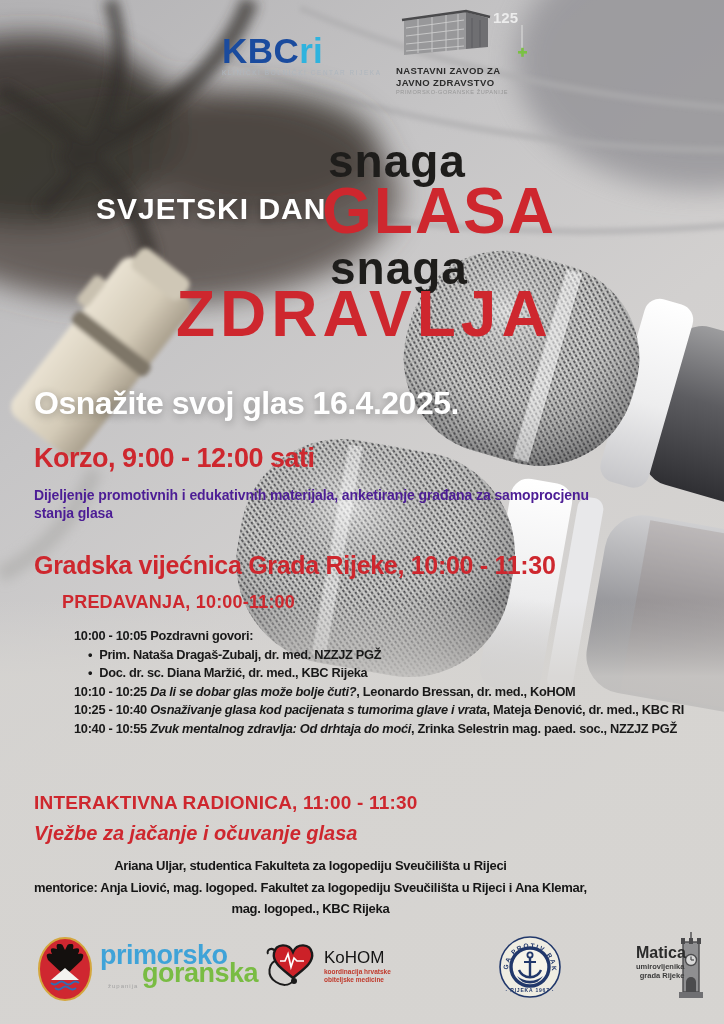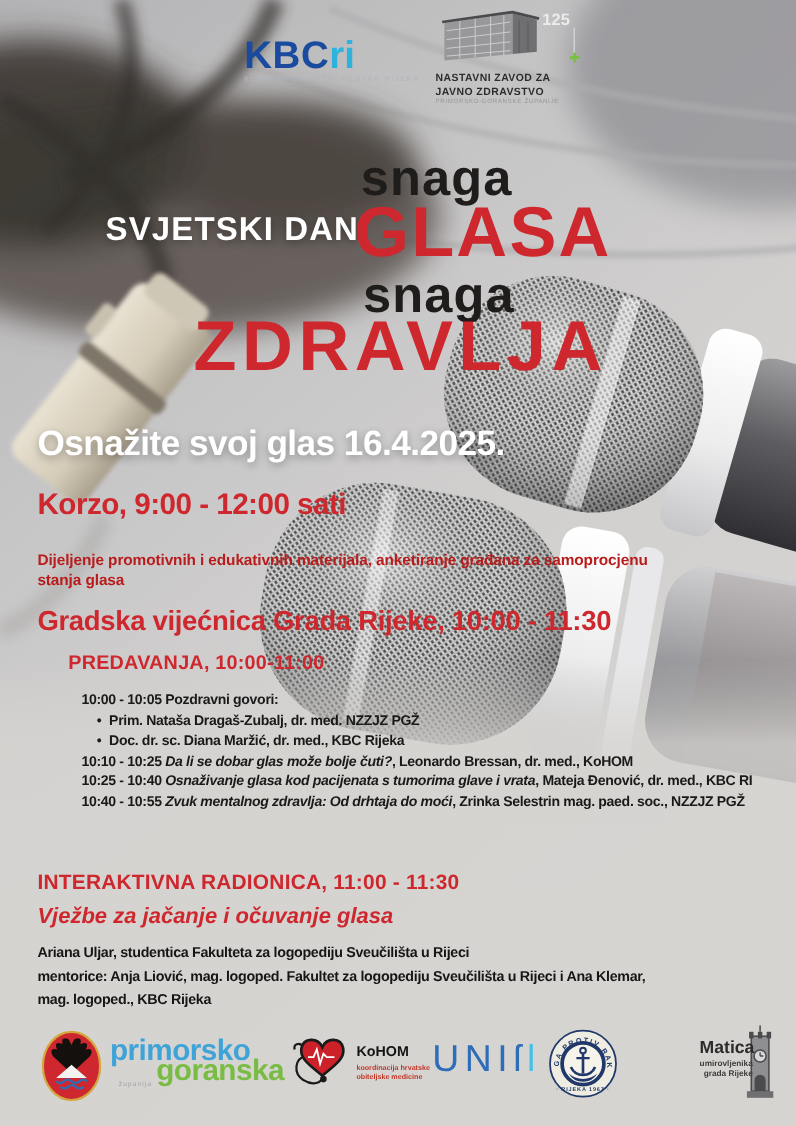"Dijeljenje promotivnih i edukativnih" .korzo-desc { color: #b91c1c -> #4c1d95; top: 500px -> 486px }
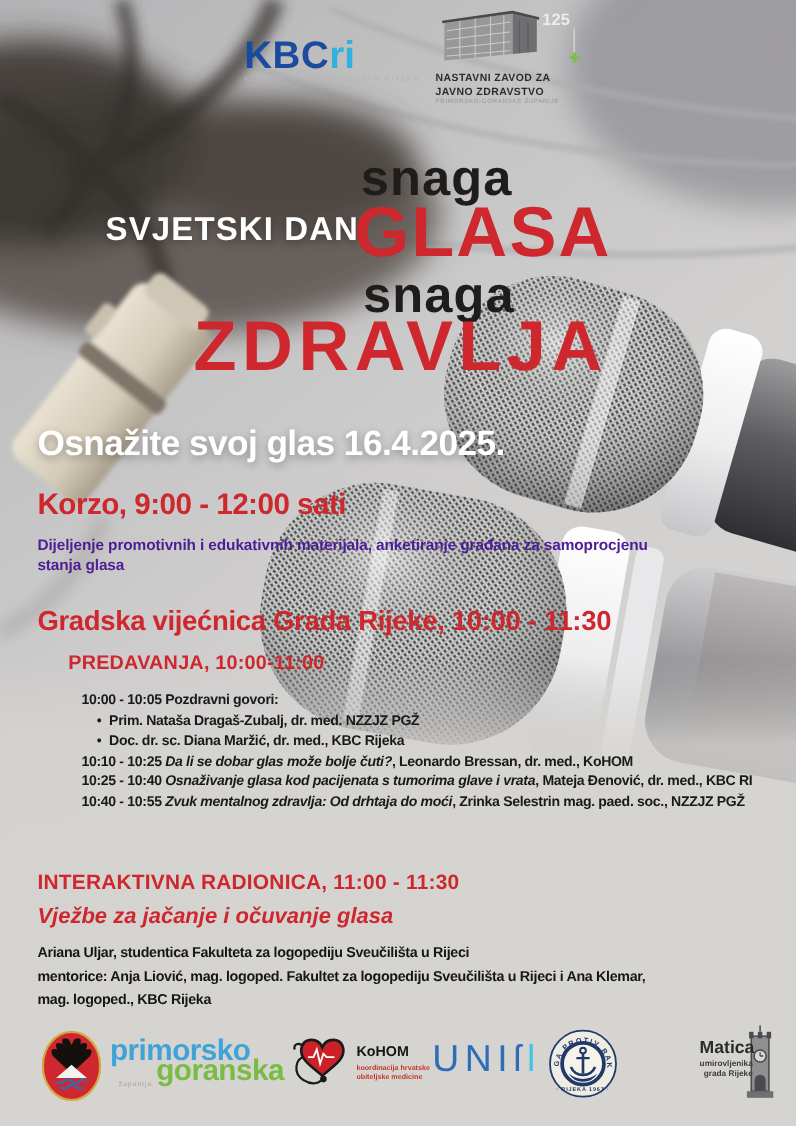"Ariana Uljar, studentica Fakulteta za" .rad-lines { text-align: none -> center }
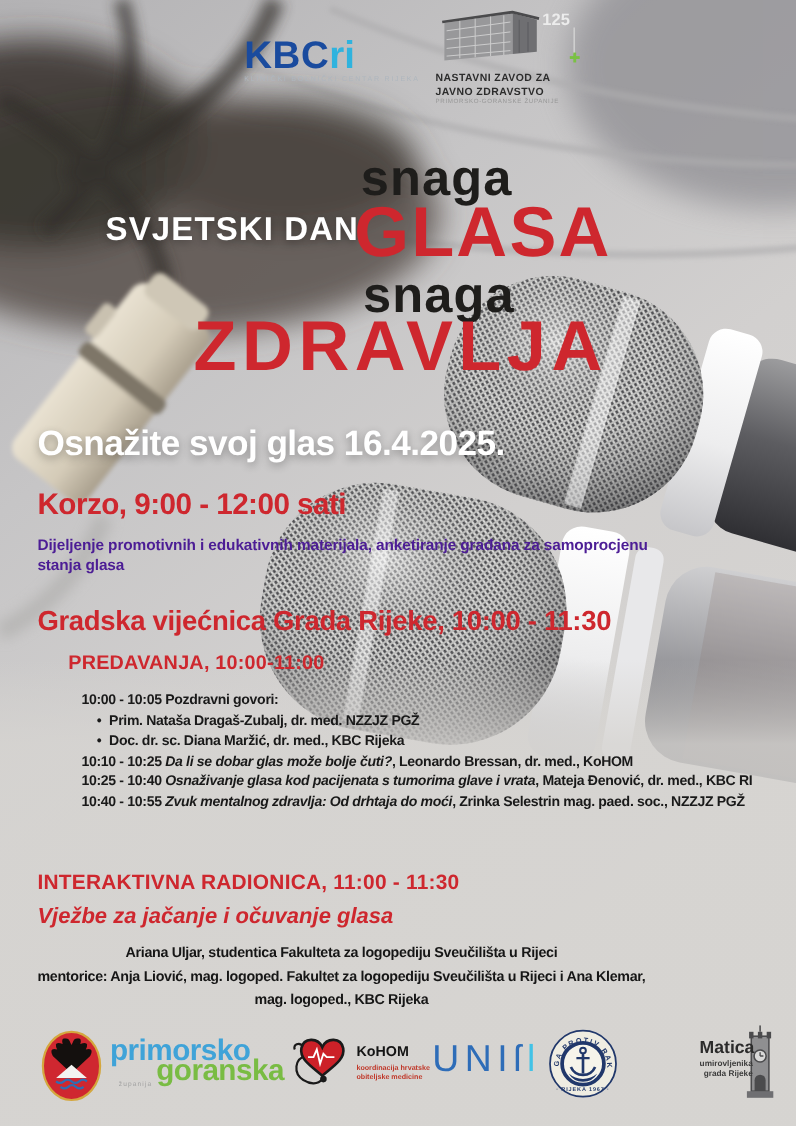"KoHOM" .kohom-name { font-size: 13px -> 17px; font-weight: 700 -> 400 }
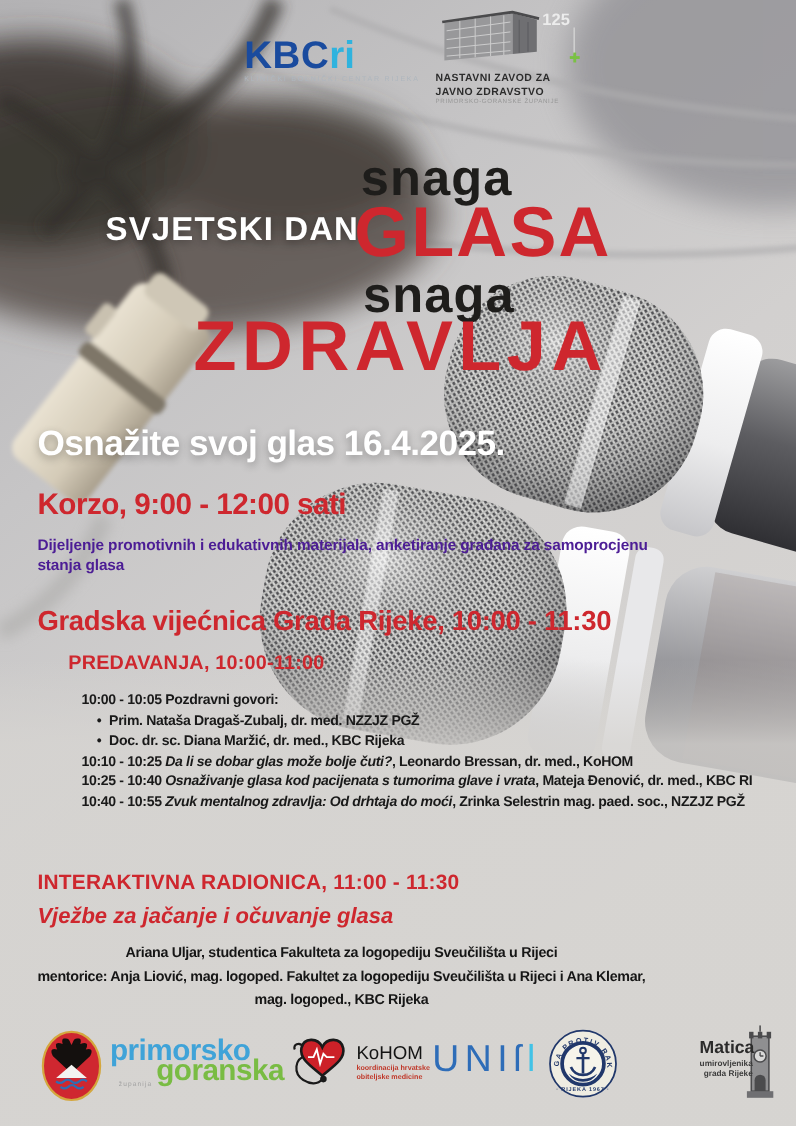"UNIſl" div.layer { html: <div> <span>UNI</span><span>ſ</span><span>l</span> </div> -> none }
